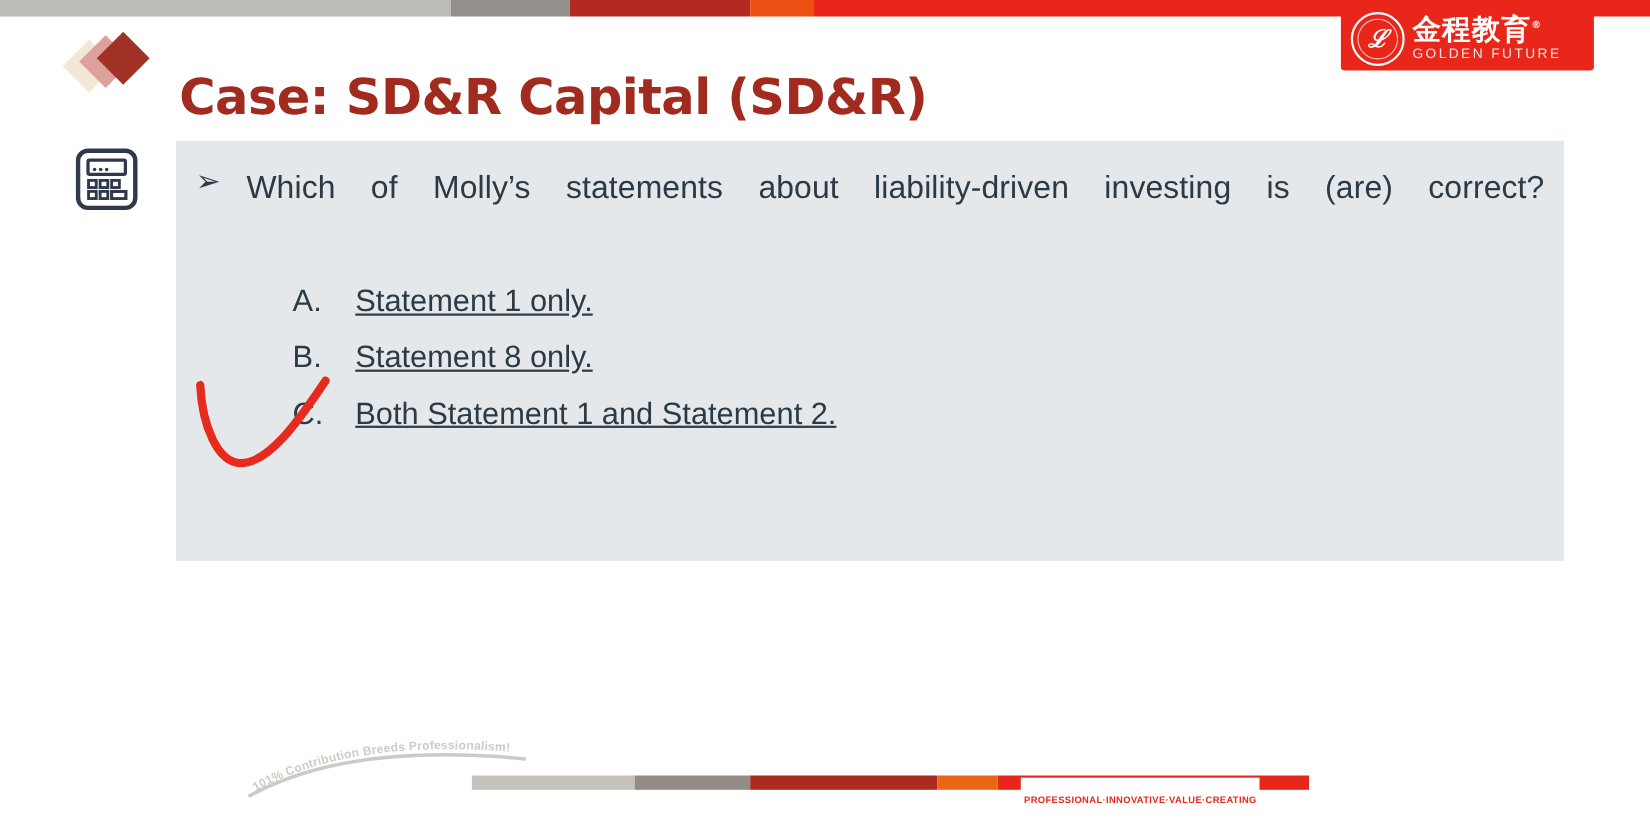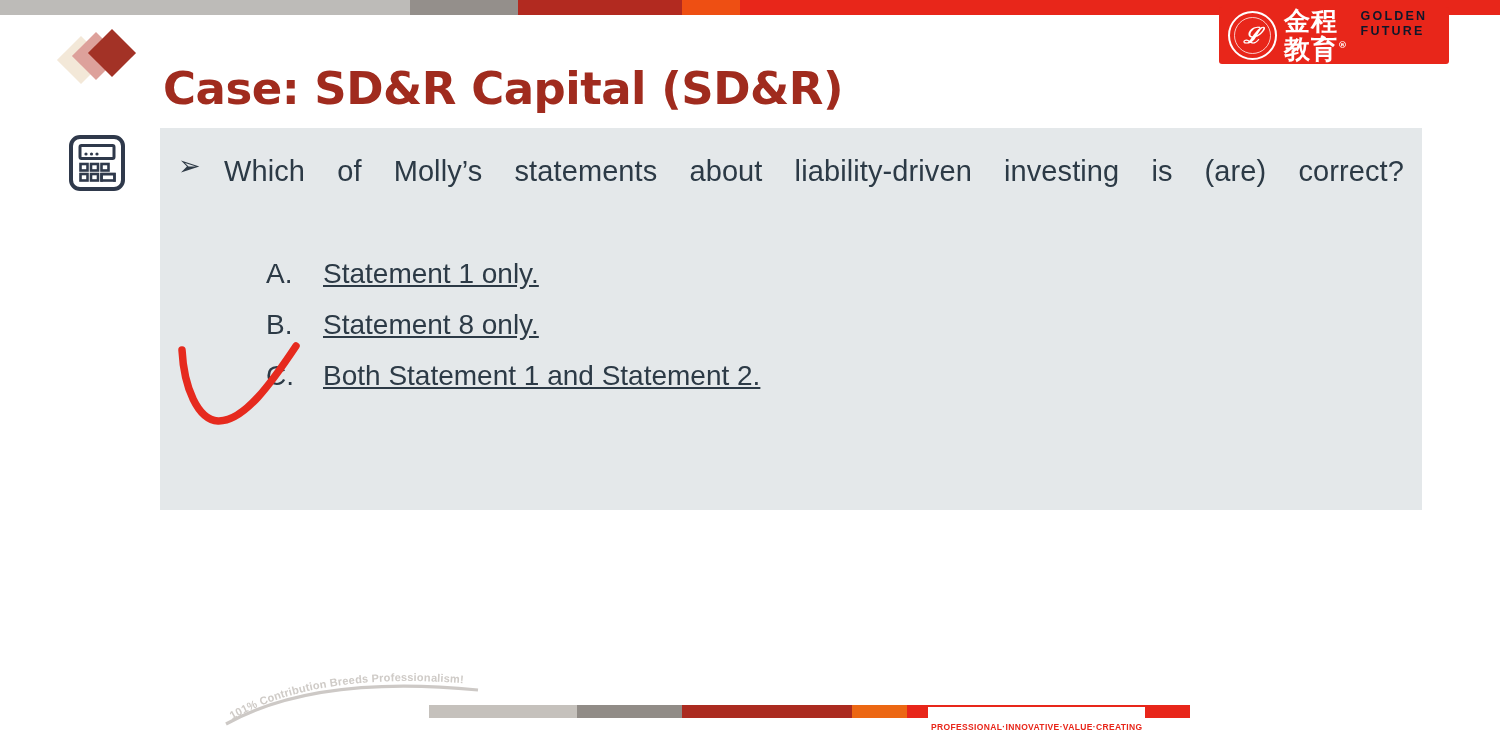"金程教育®" #brand-text { flex-direction: row -> column }
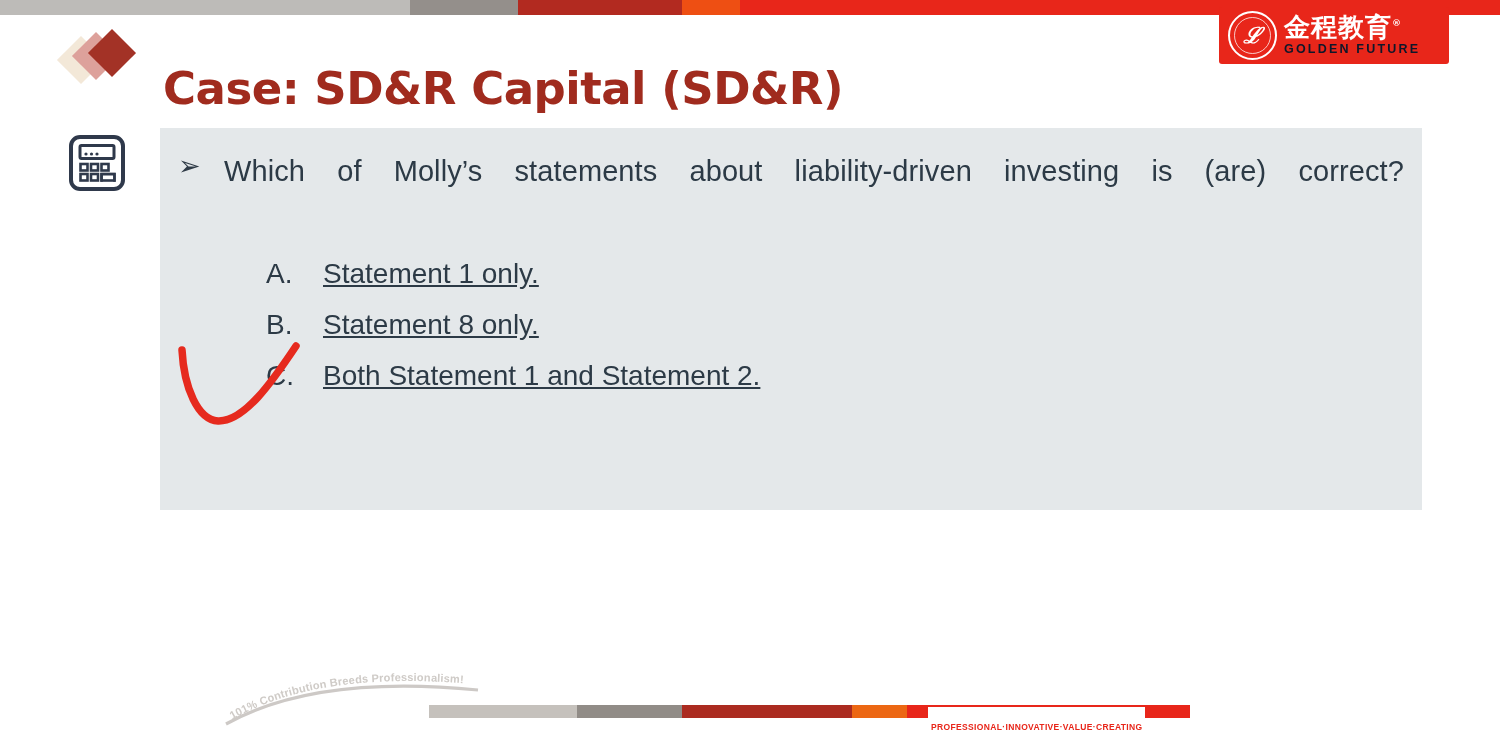"GOLDEN FUTURE" #brand-en { color: #0f172a -> #e5e5e5; font-weight: bold -> normal }
